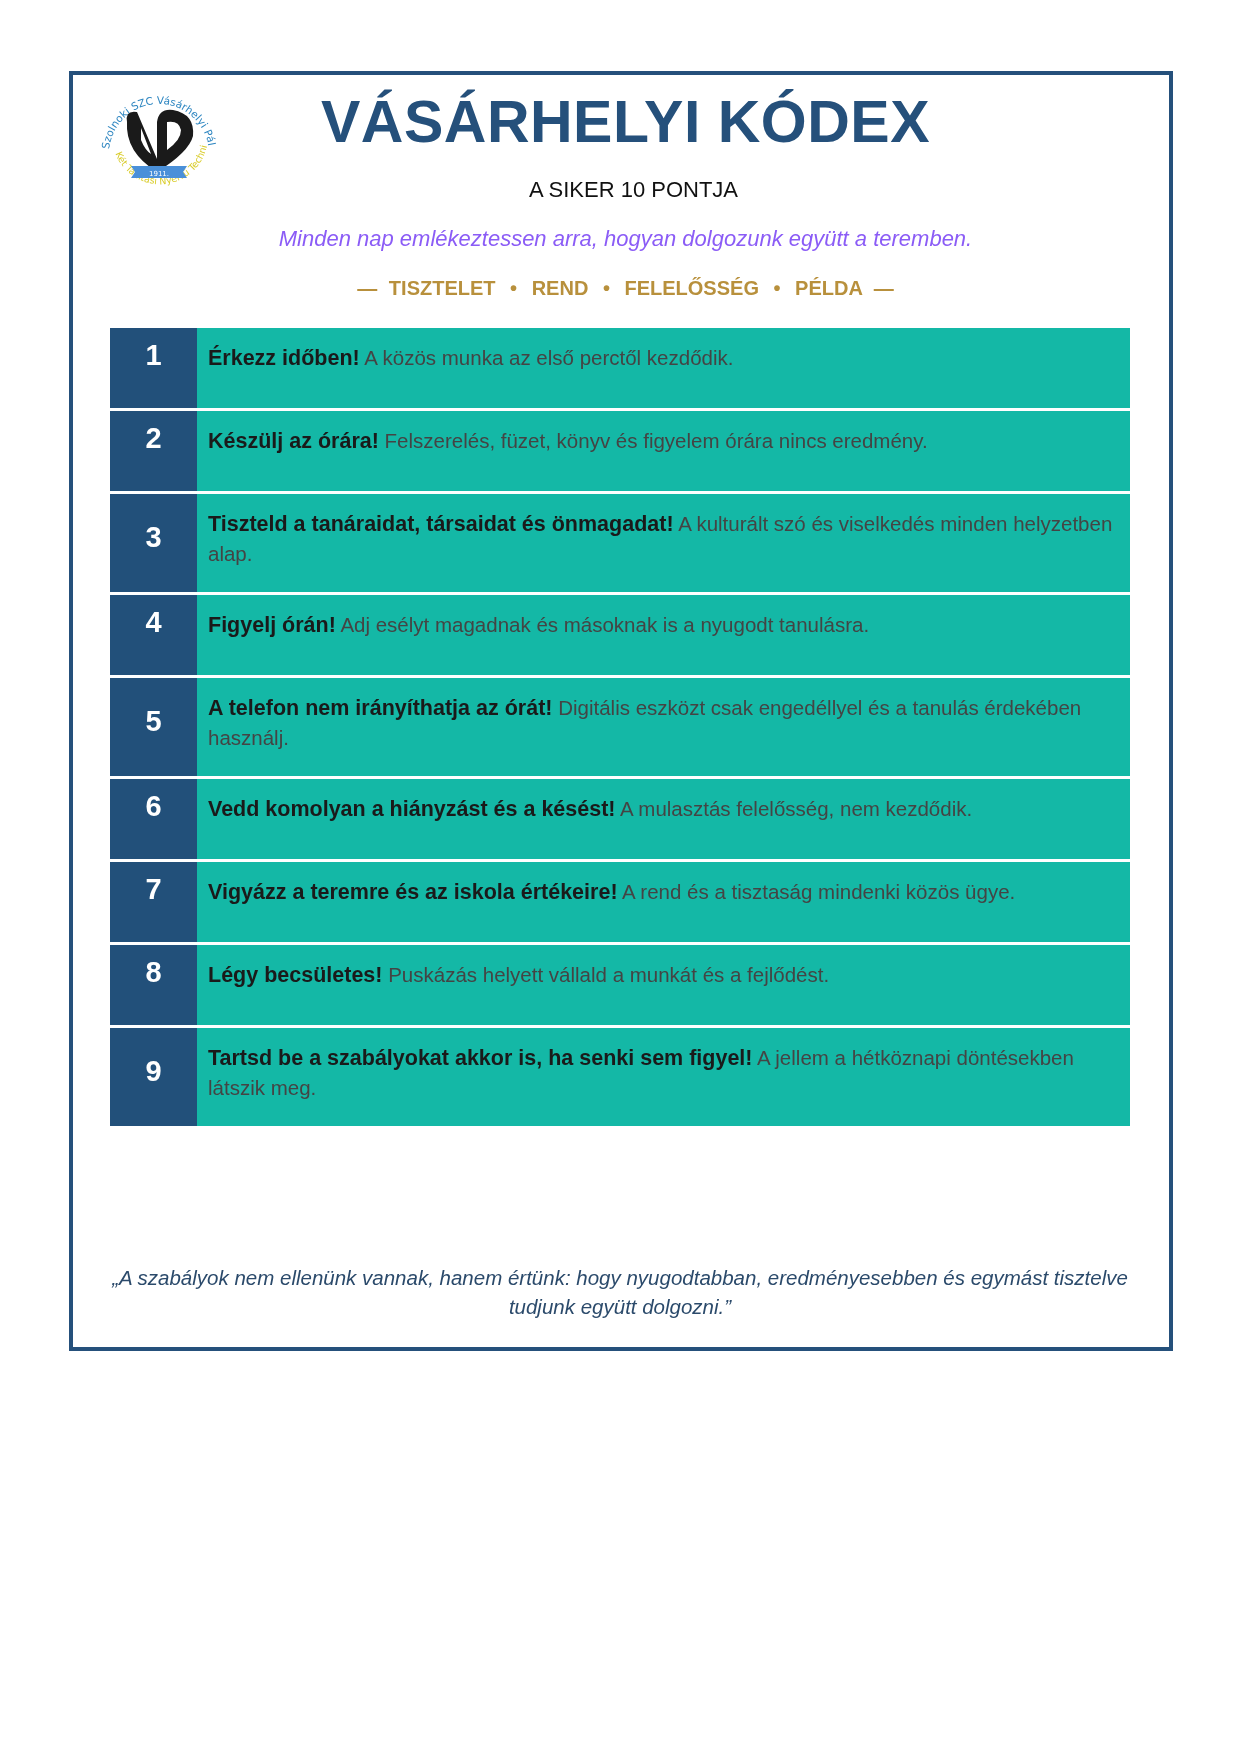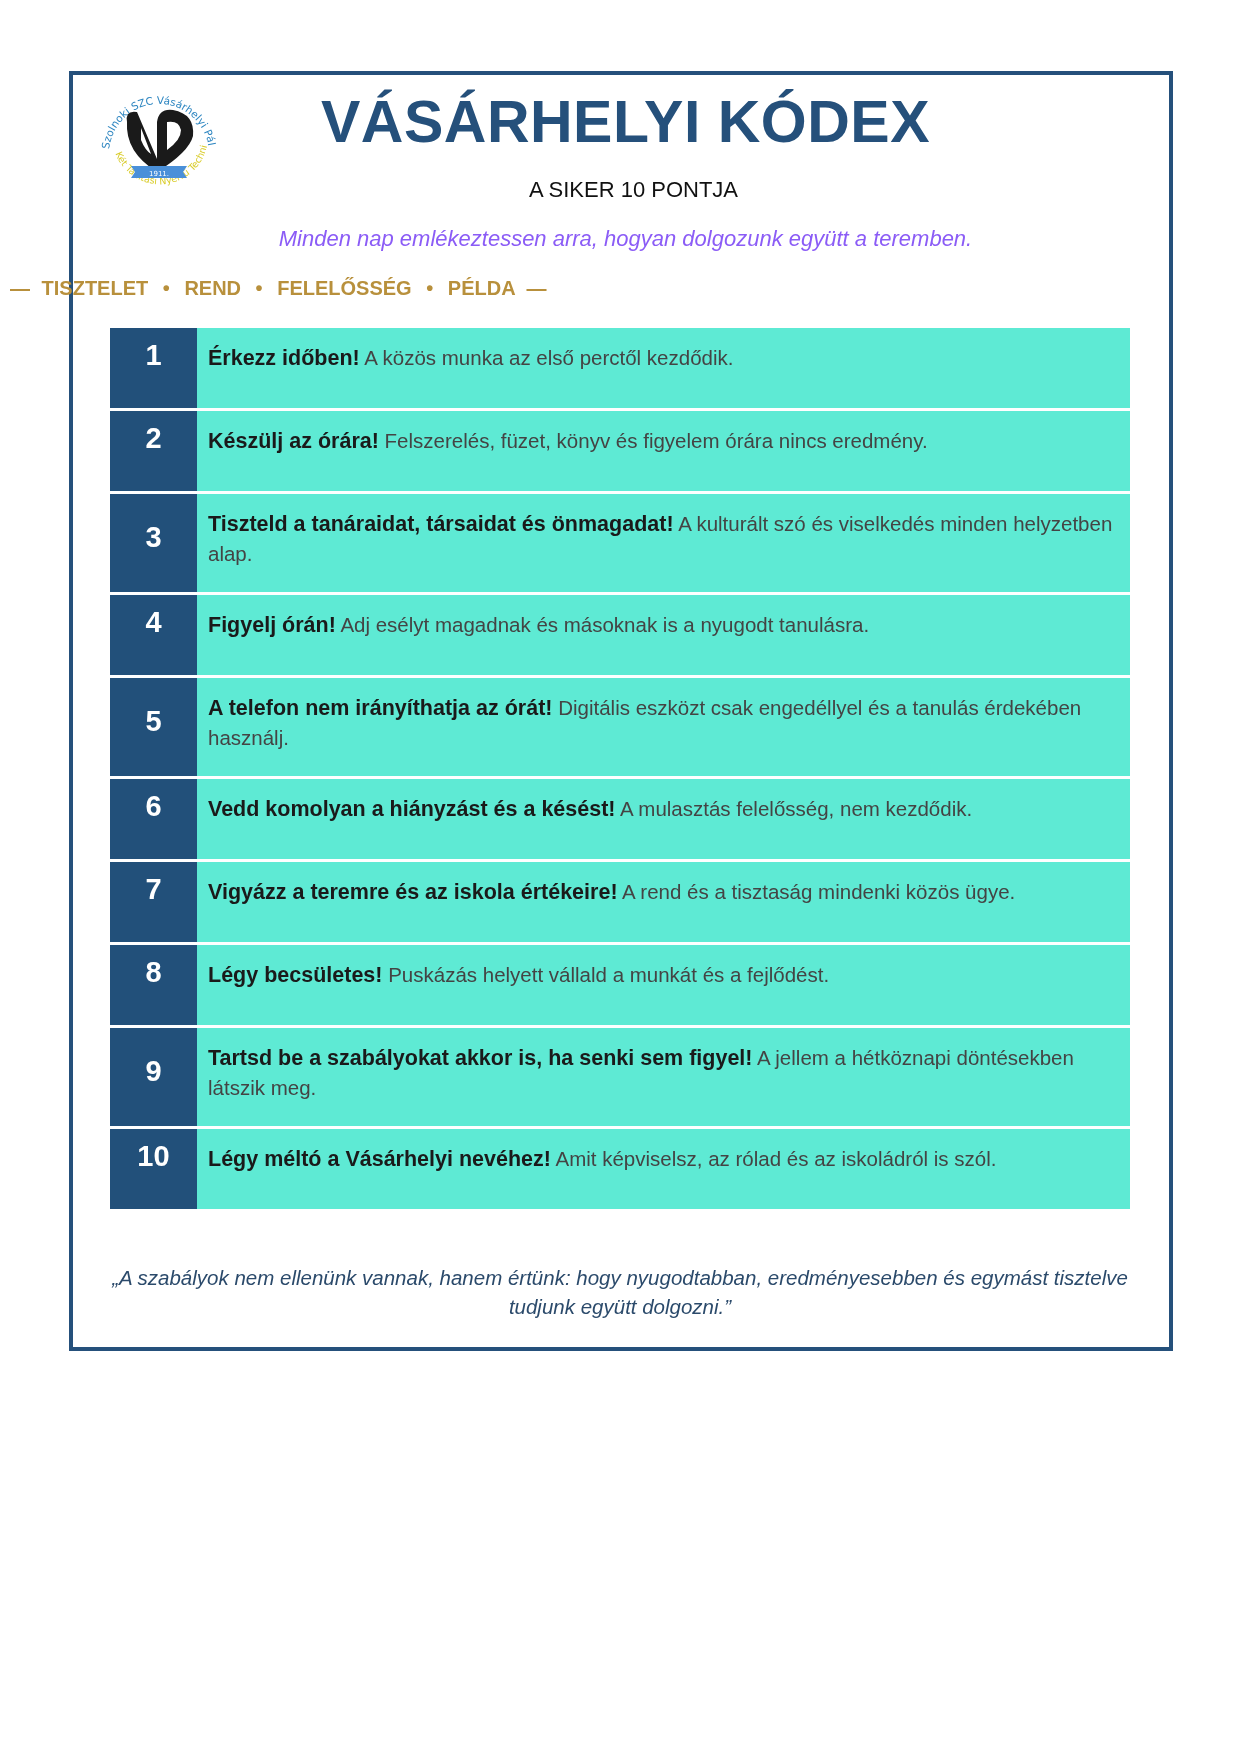"— TISZTELET • REND •" .values { text-align: left -> center }
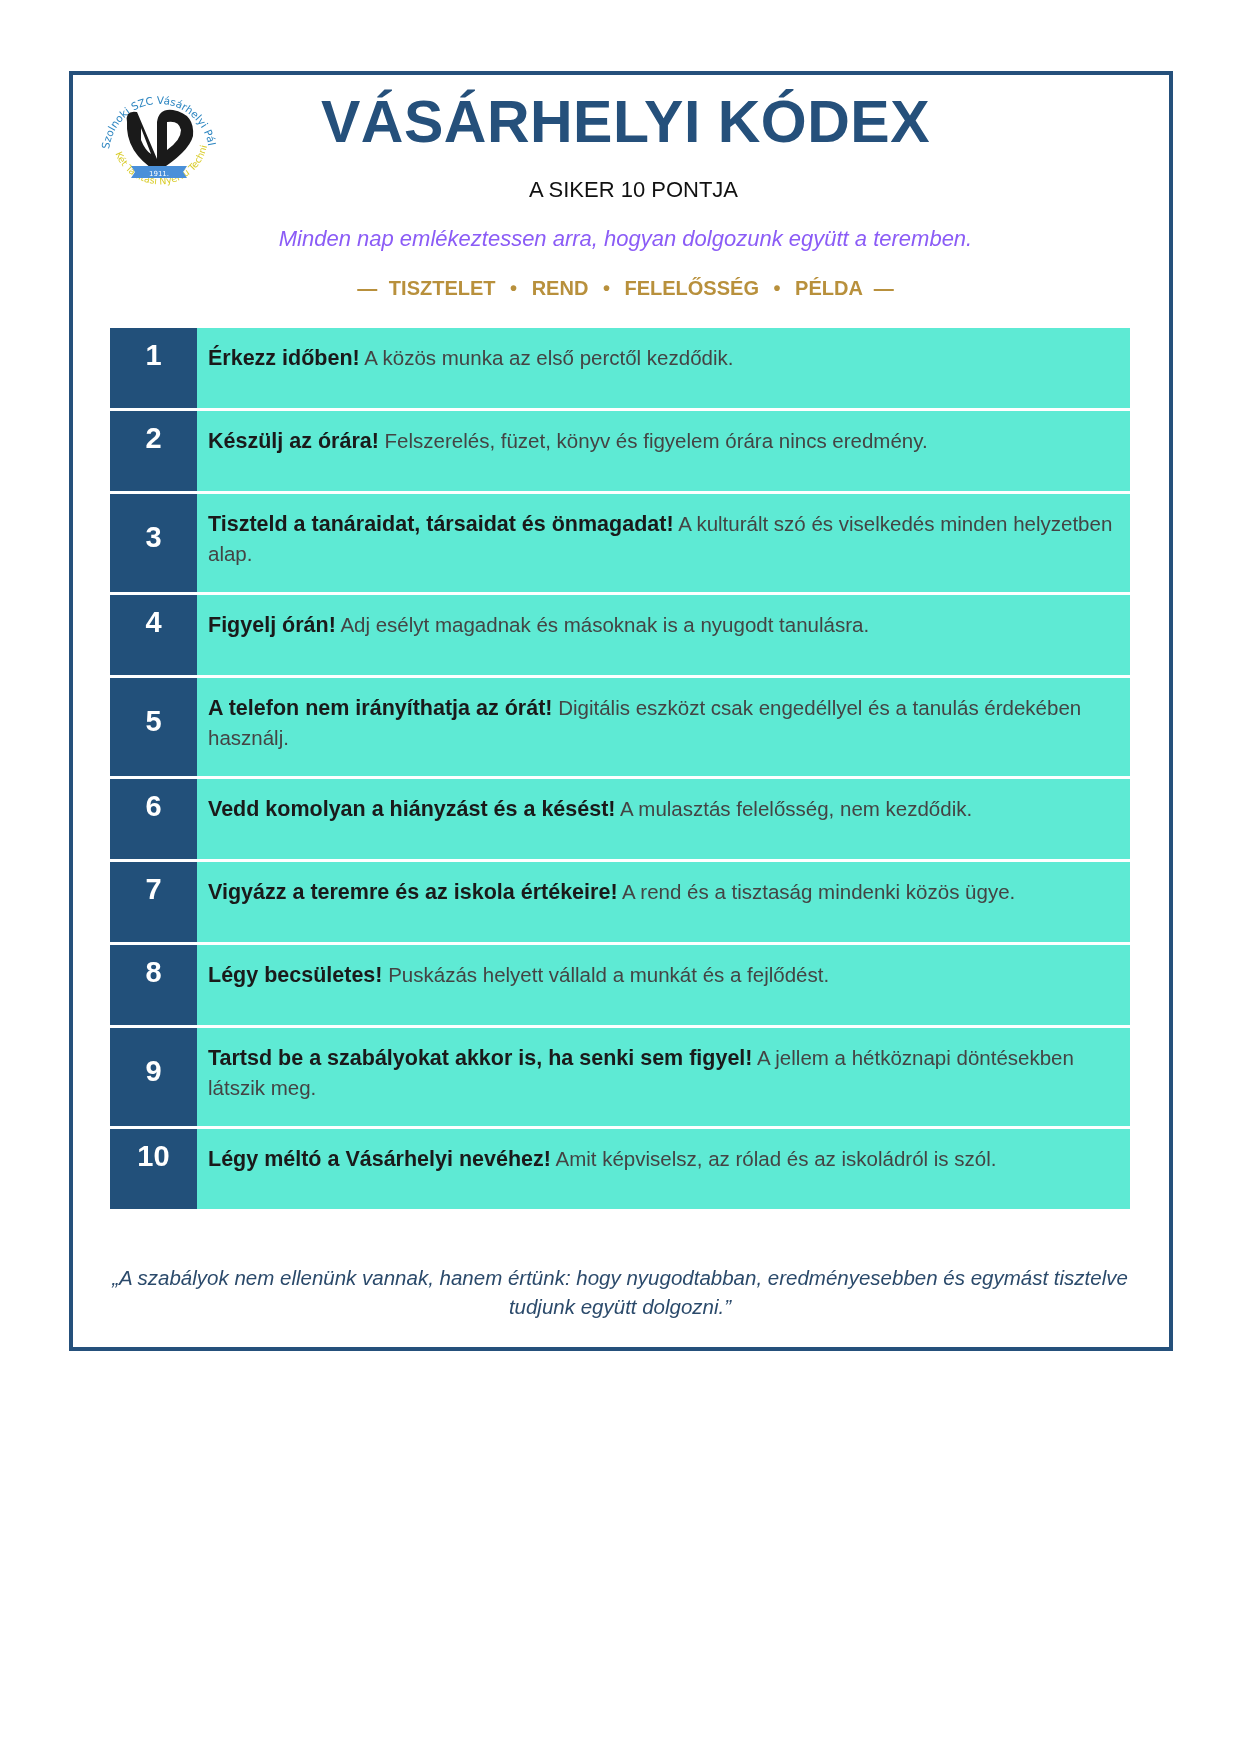"Érkezz időben! A közös munka" .row .txt { background: #5eead4 -> #14b8a6 }
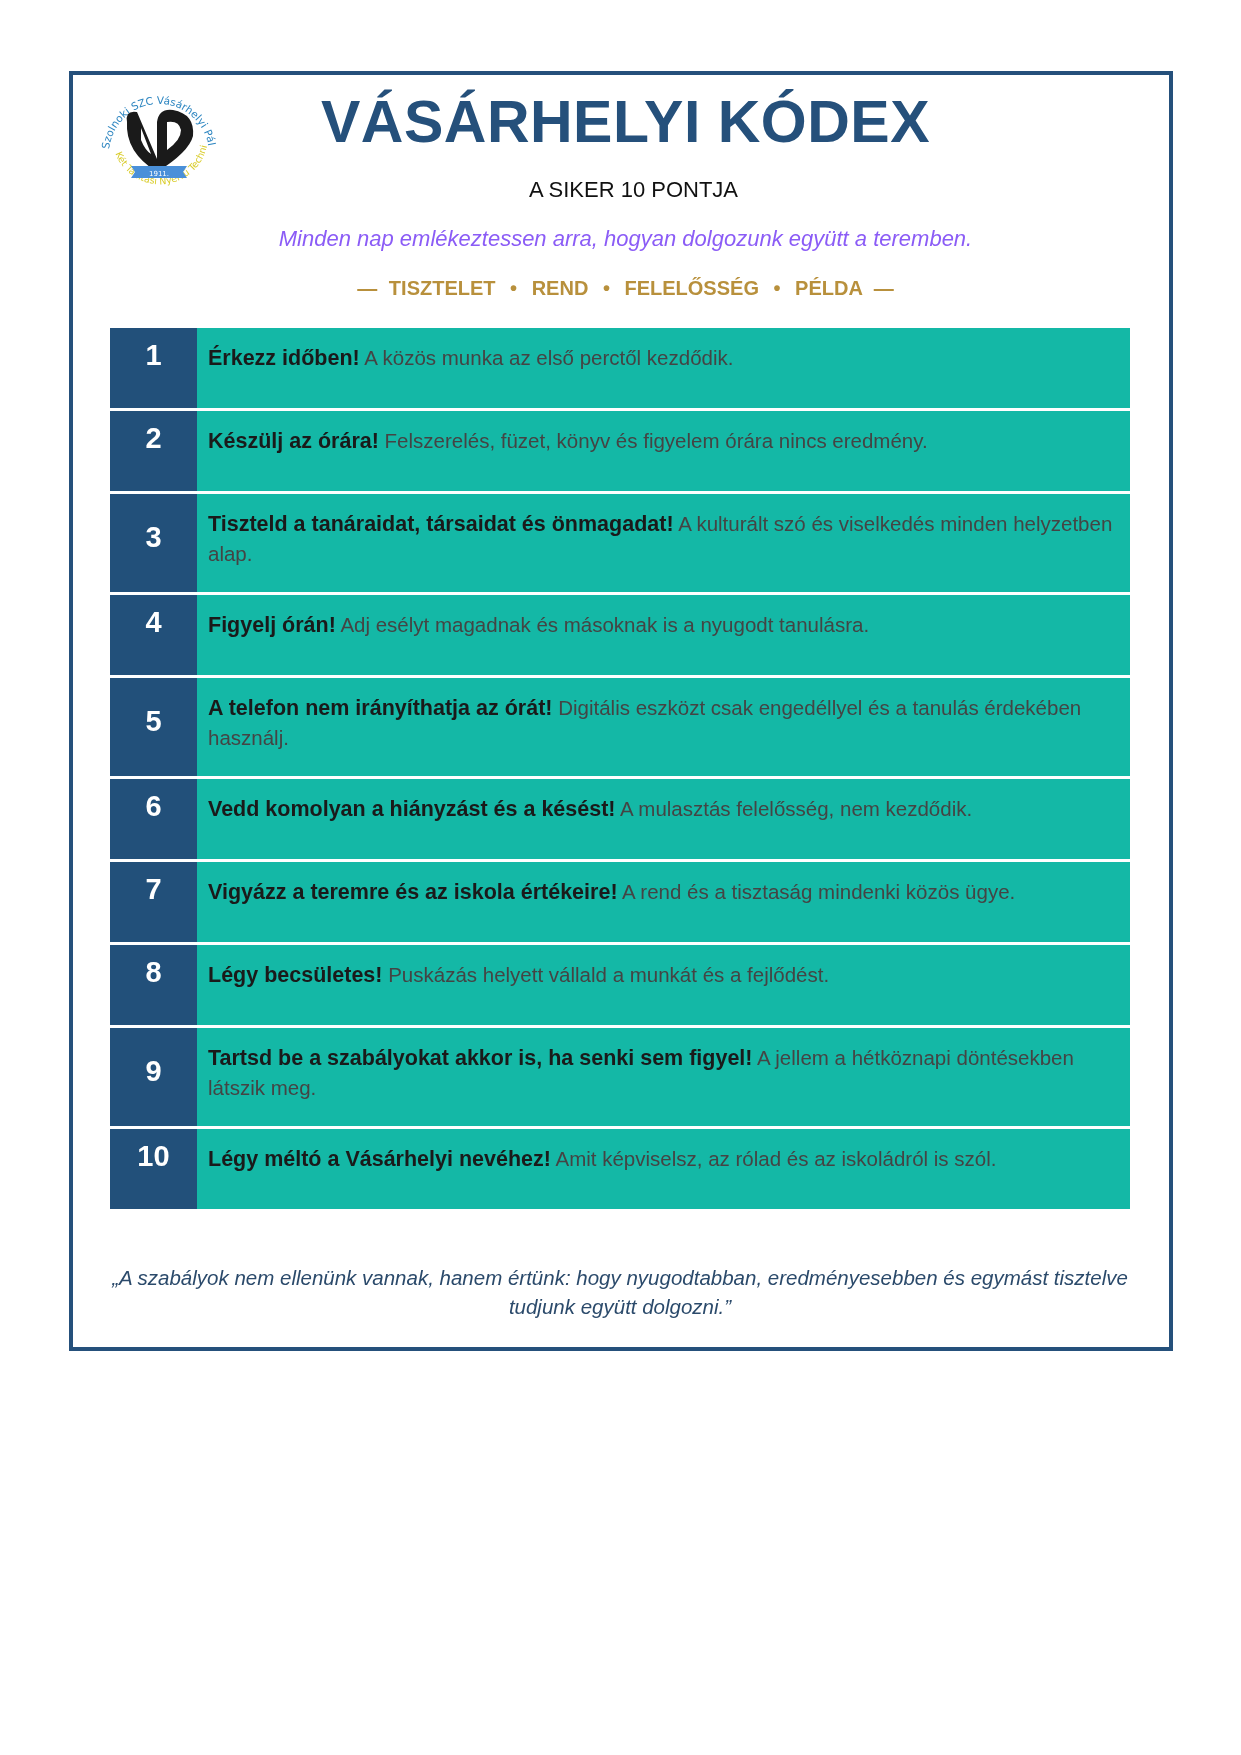"10" div.row { html: <div> <div>10</div> <div><b>Légy méltó a Vásárhelyi nevéhez!</b><span> Amit képviselsz, az rólad és az iskoládról is szól.</span></div> </div> -> none }
